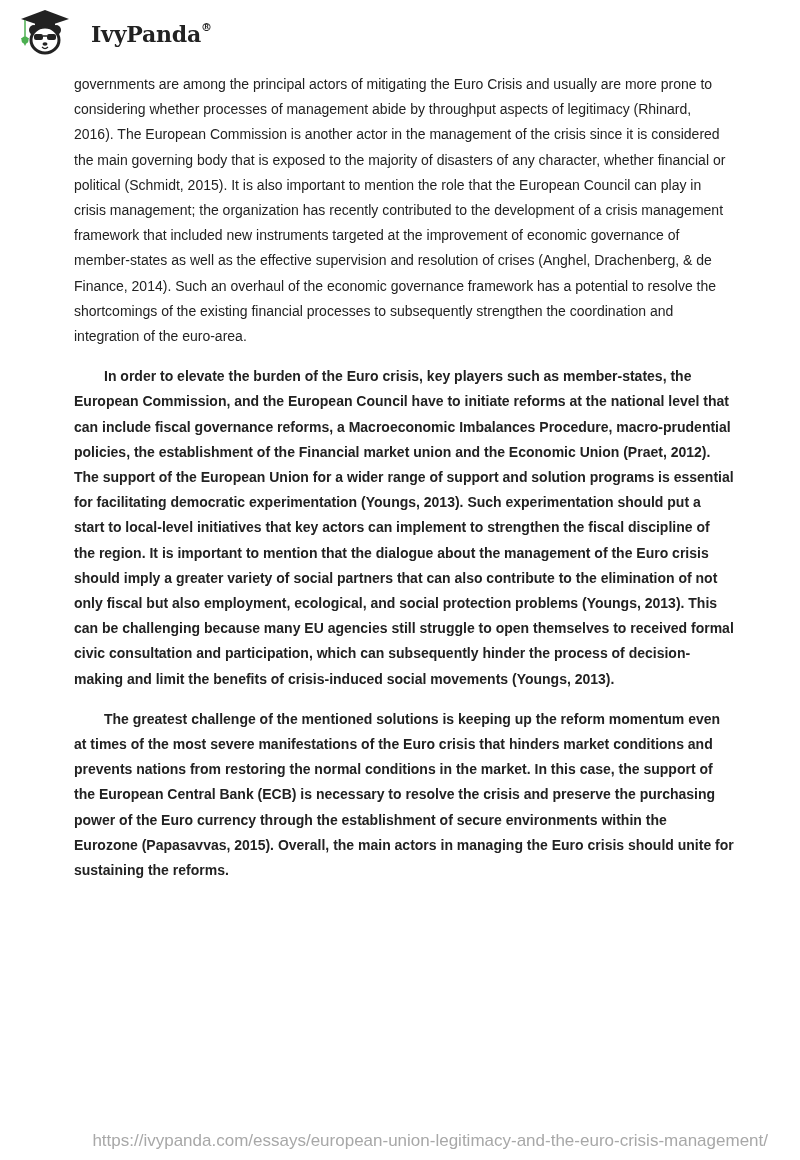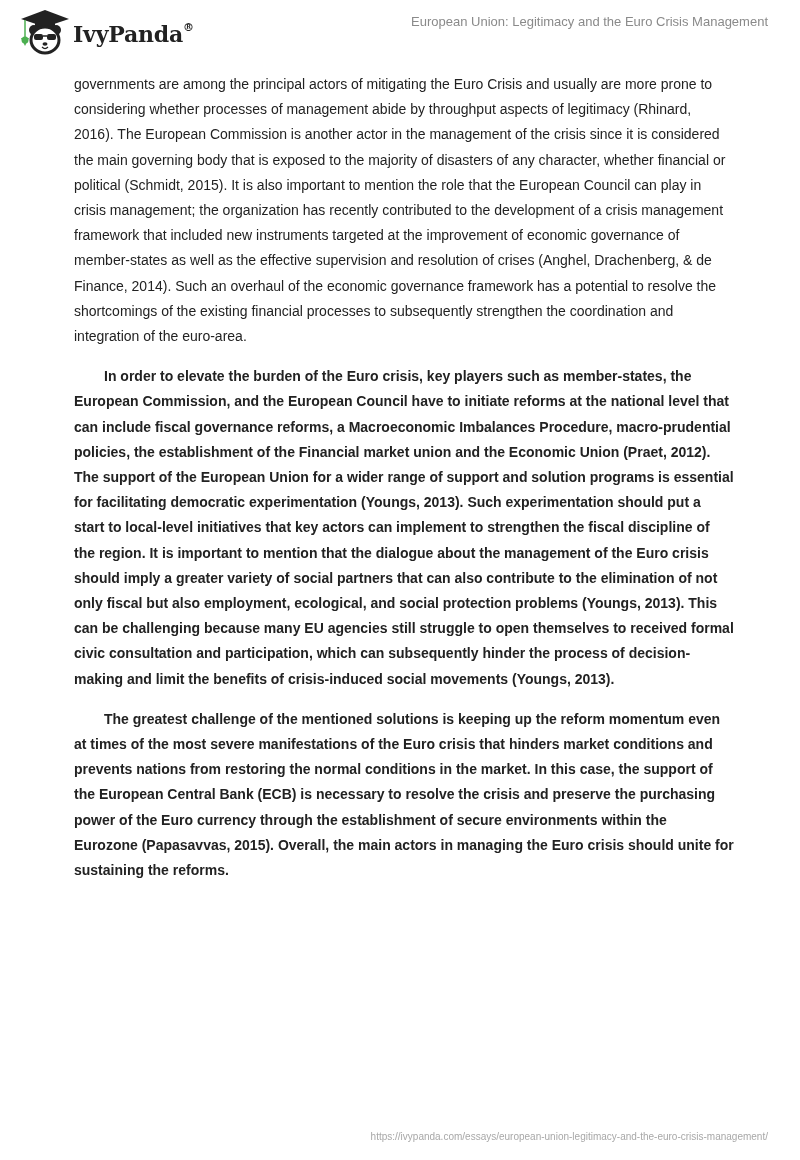"IvyPanda®" .logo-text { margin-left: 0 -> 18px }
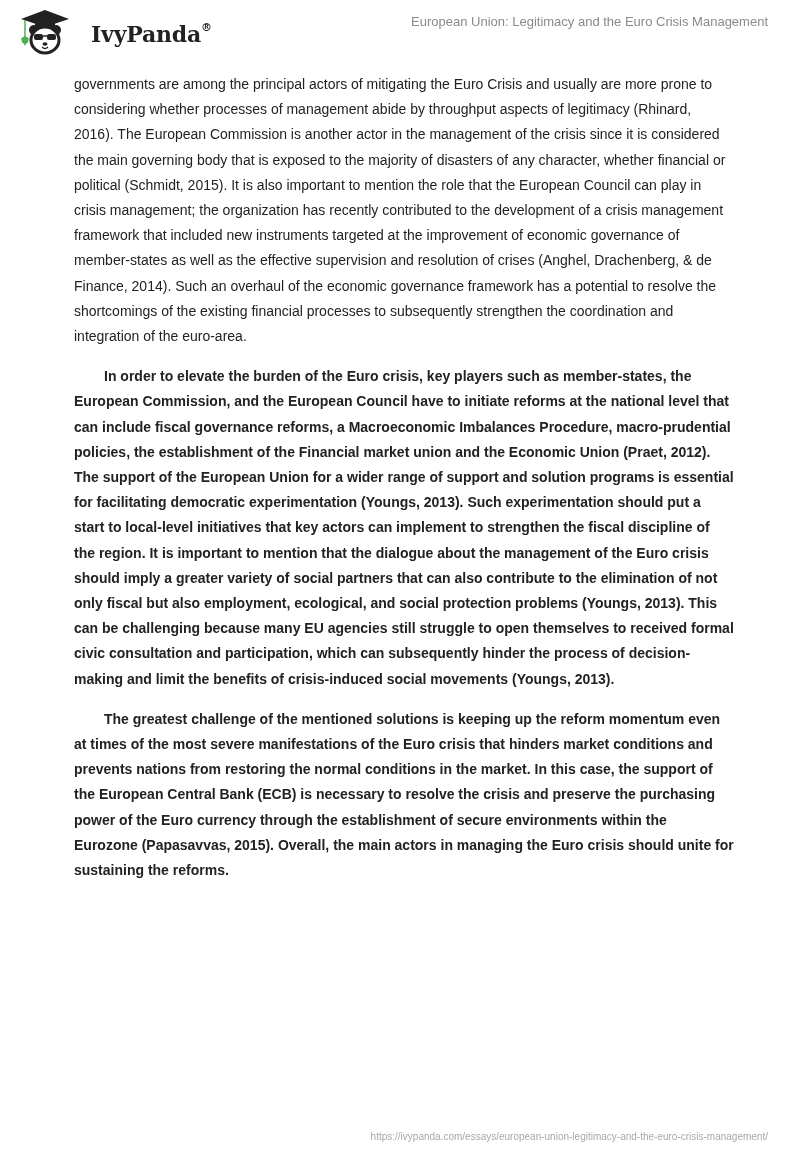"European Union: Legitimacy and the" div.doc-title { html: <div>European Union: Legitimacy and the Euro Crisis Management</div> -> none }
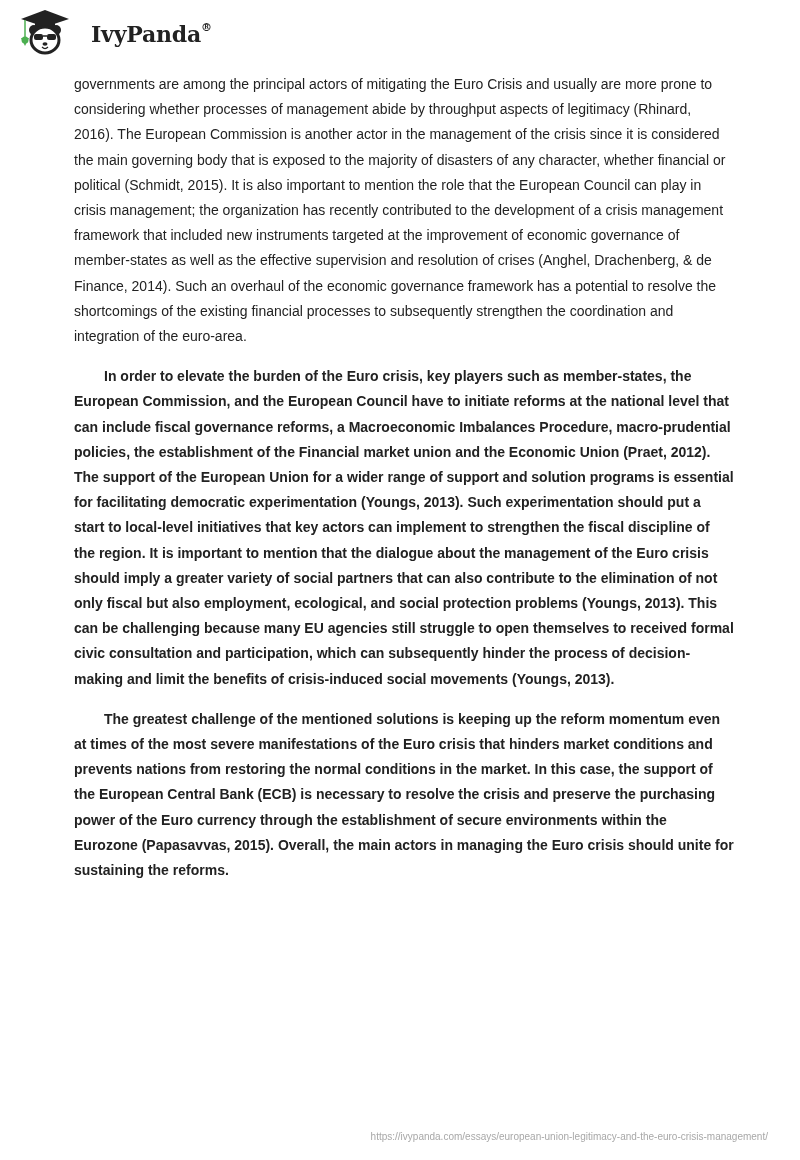"https://ivypanda.com/essays/european-uni" .footer-url { font-size: 10px -> 17px }
